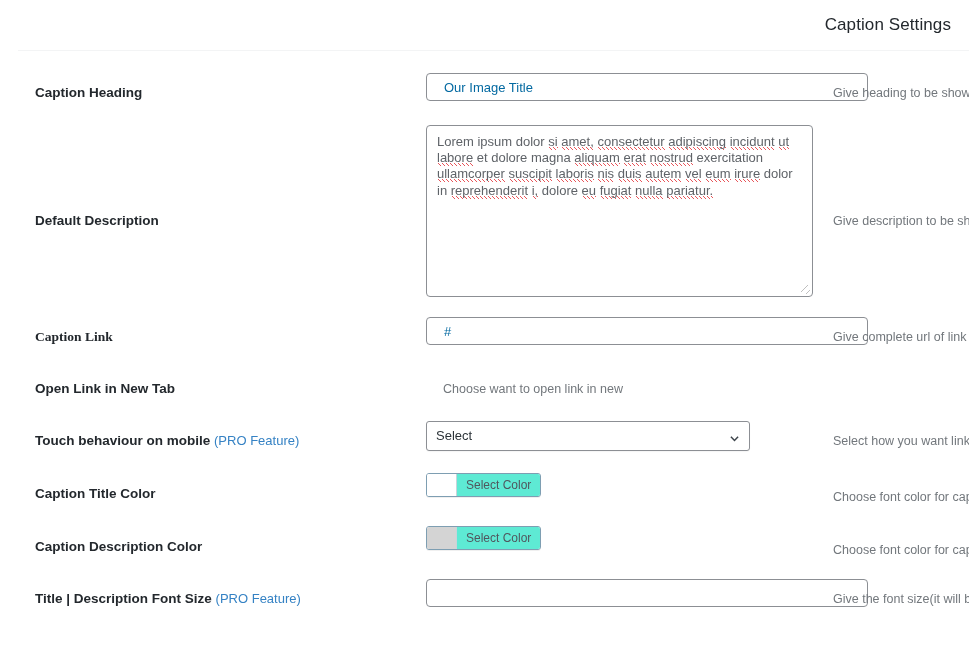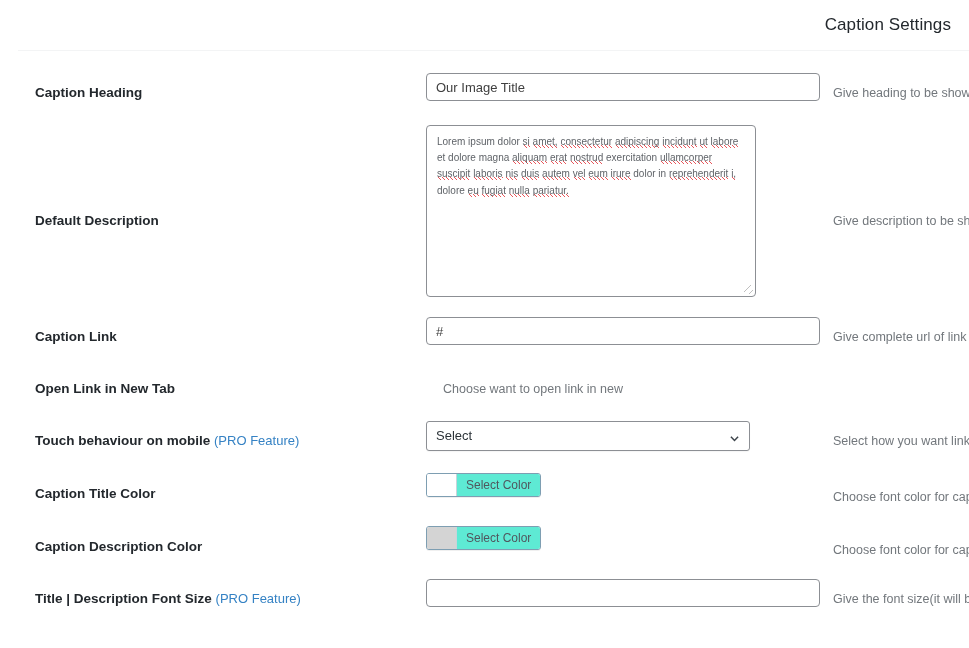"Our Image Title" .text-input { color: #404040 -> #0369a1; padding: 0 9px -> 0 17px; width: 394px -> 442px }
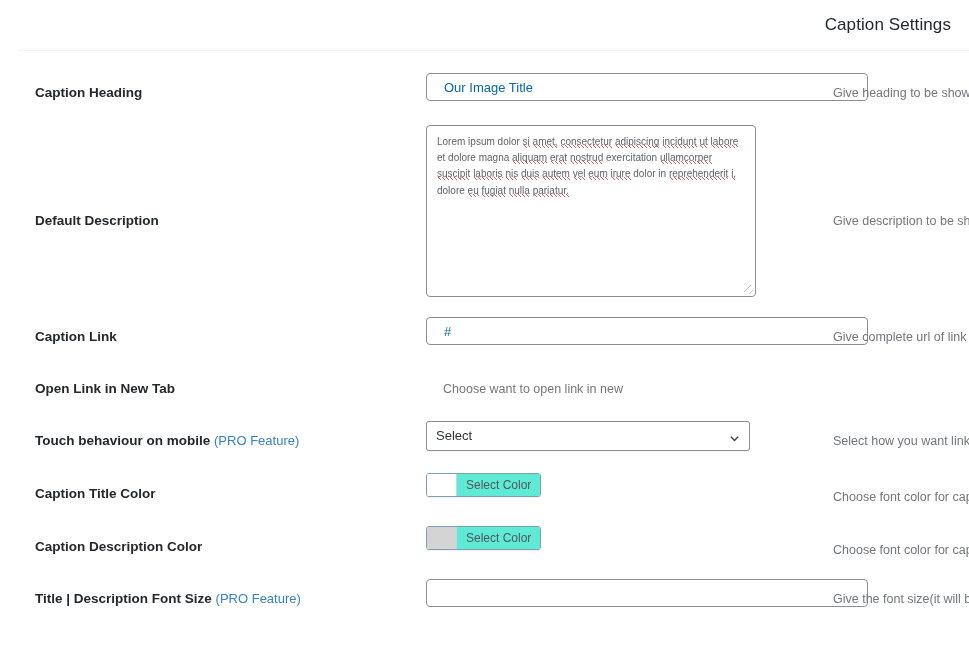"Lorem ipsum dolor si amet," .textarea-box { font-size: 10px -> 13px; width: 330px -> 387px }
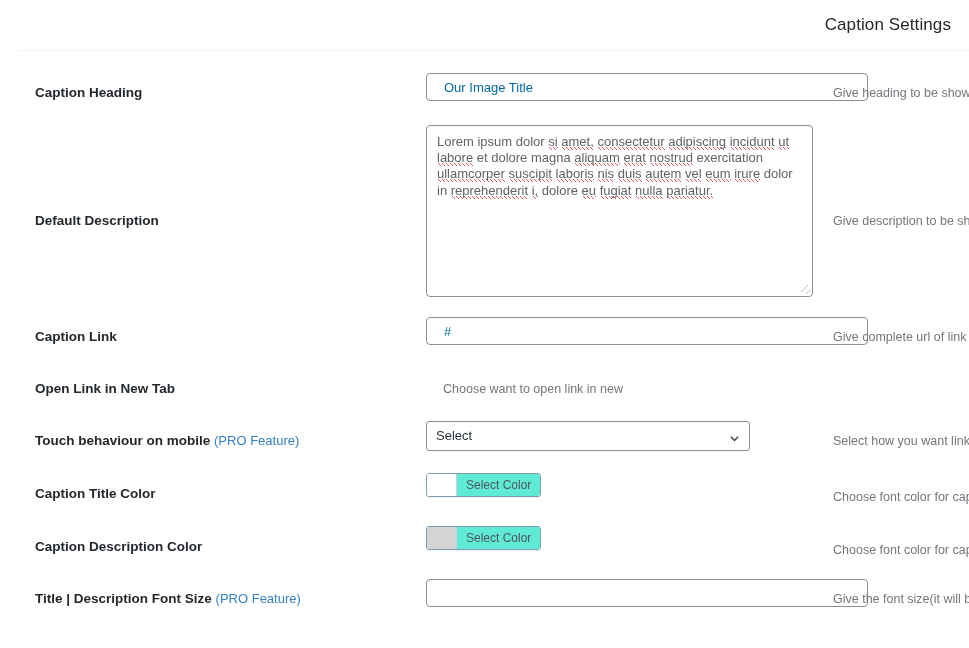"Caption Link" .row-link .col-label { font-family: none -> Liberation Serif, serif }
